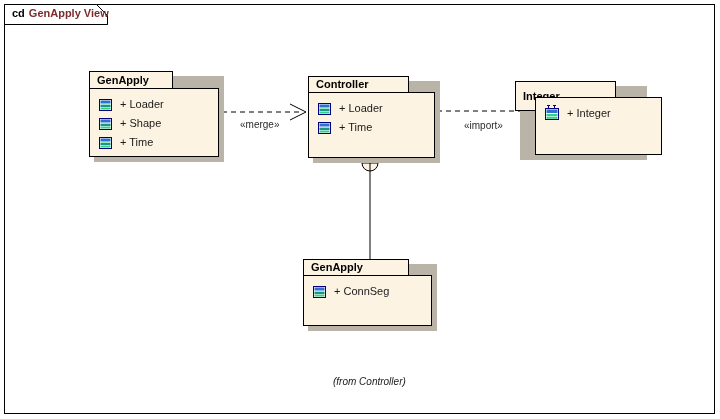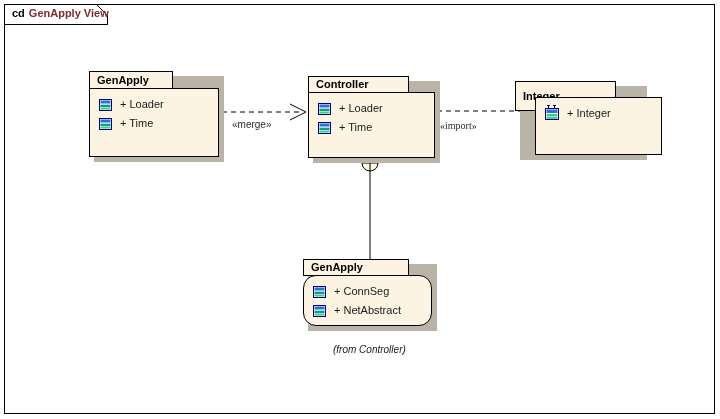"+ Shape" div.pkg-item { html: none -> <div> <svg> <rect></rect> <rect></rect> <rect></rect> <rect></rect> <line></line> </svg> <span>+ Shape</span> </div> }
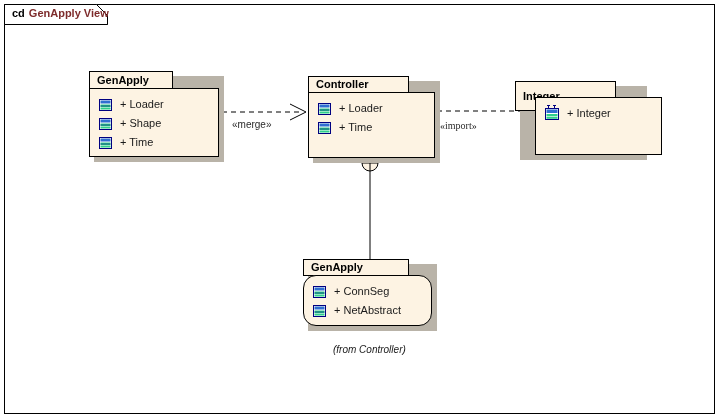"«merge»" div.conn-label { left: 232px -> 240px }
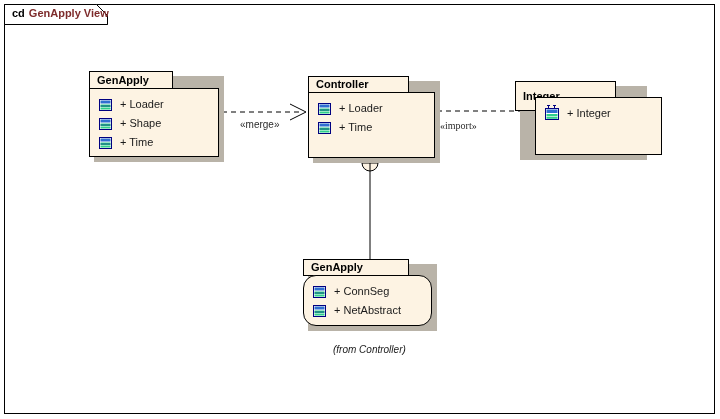"«import»" div.conn-label { font-family: Liberation Serif, serif -> none; left: 440px -> 464px }
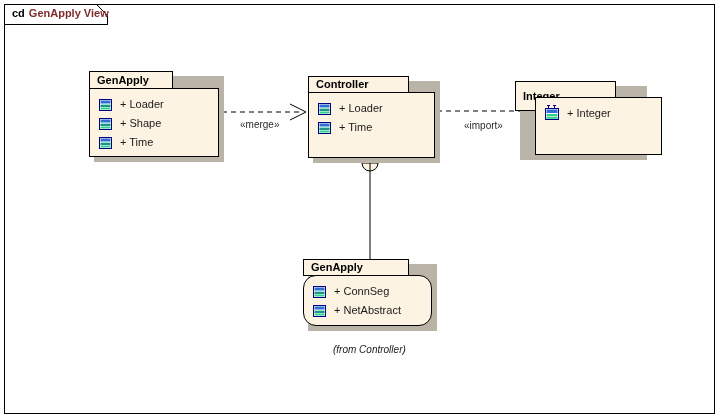"+ ConnSeg" div.pkg-body { border-radius: 13px -> none }
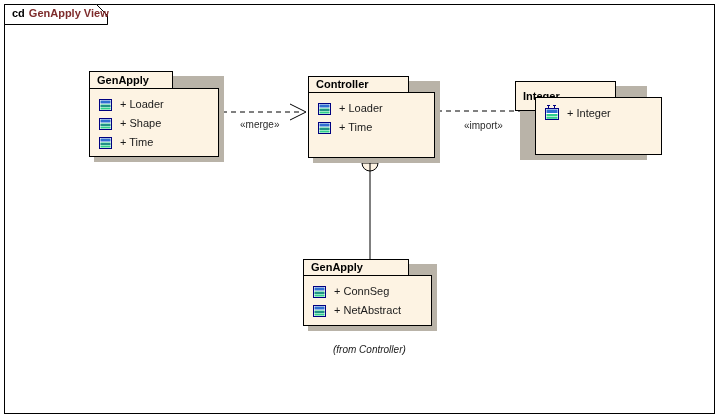"+ NetAbstract" div.pkg-item { html: <div> <svg> <rect></rect> <rect></rect> <rect></rect> <rect></rect> <line></line> </svg> <span>+ NetAbstract</span> </div> -> none }
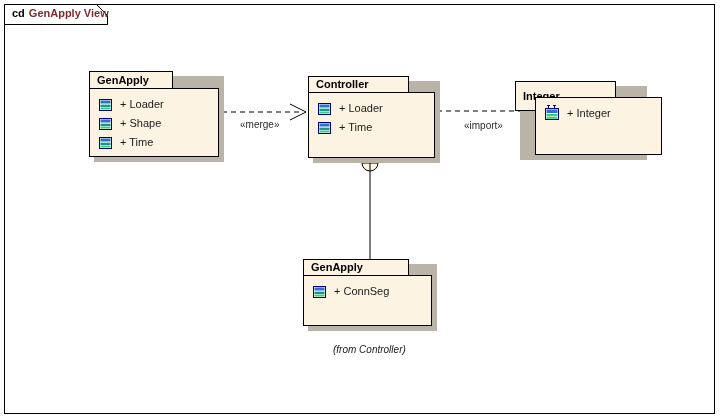"(from Controller)" .caption { margin-top: none -> 32px }
